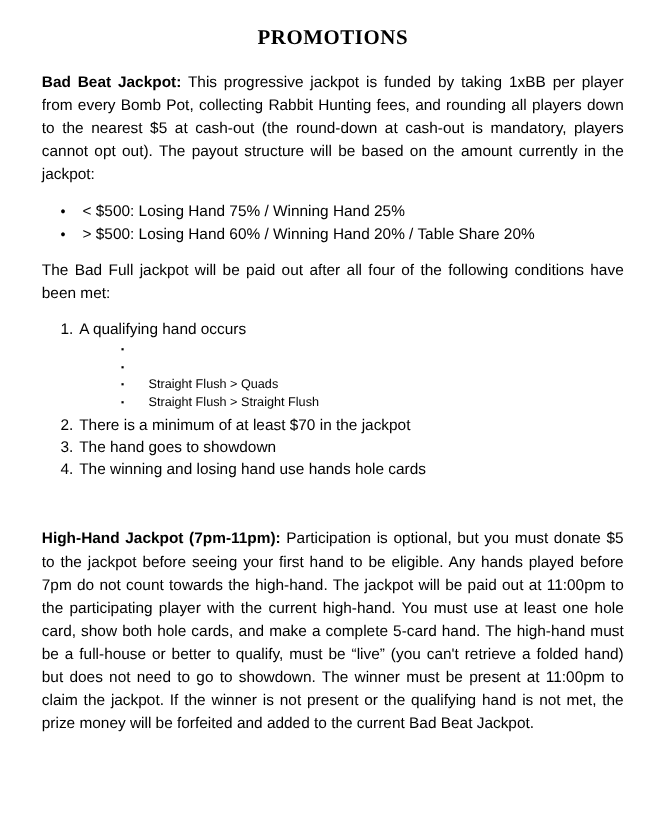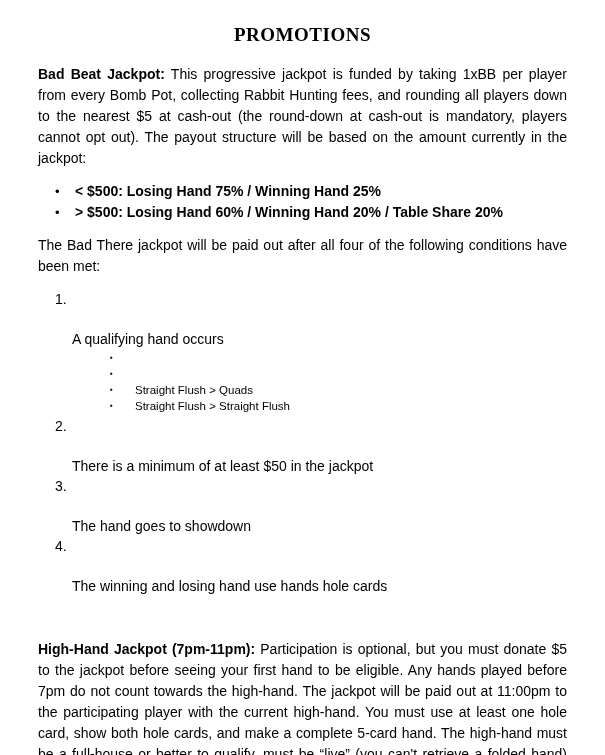"< $500: Losing Hand 75%" .bullet-item .btext { font-weight: bold -> none }
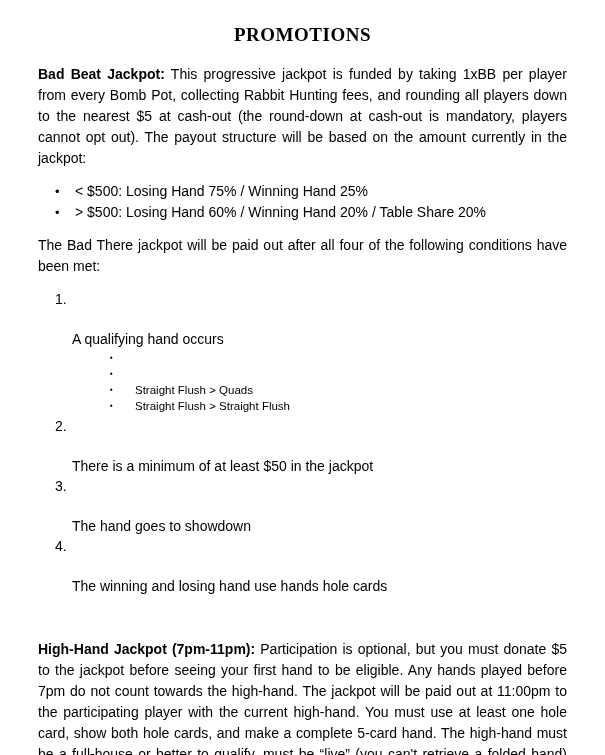"The Bad There jackpot will" p.para { text: There -> Full }
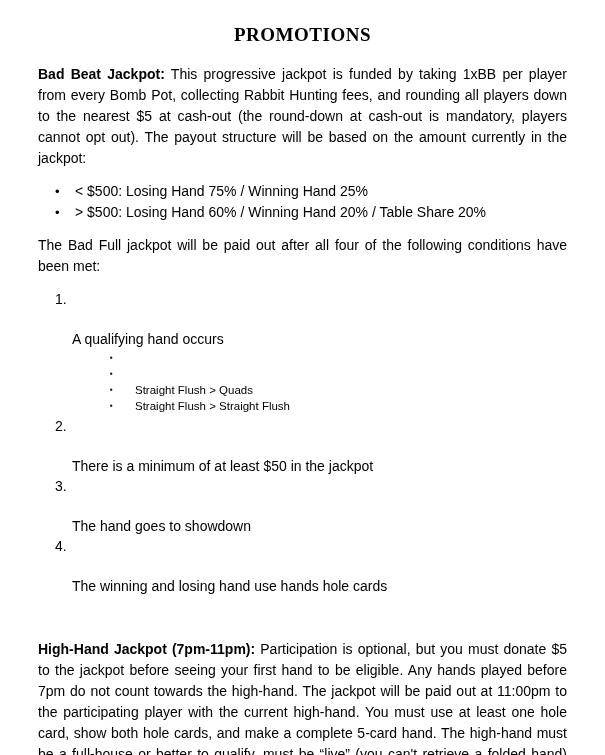"A qualifying hand occurs" .num-item .ntext { margin-top: 40px -> none }
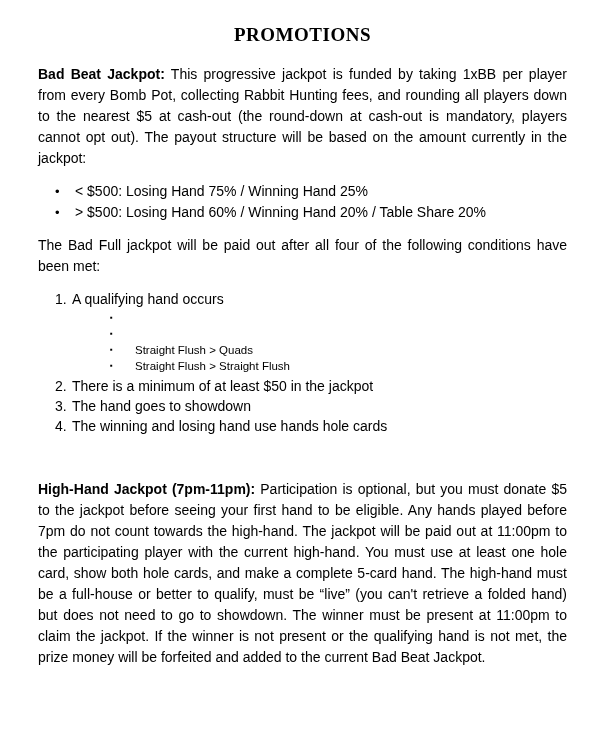"There is a minimum of" span.ntext { text: $50 -> $70 }
